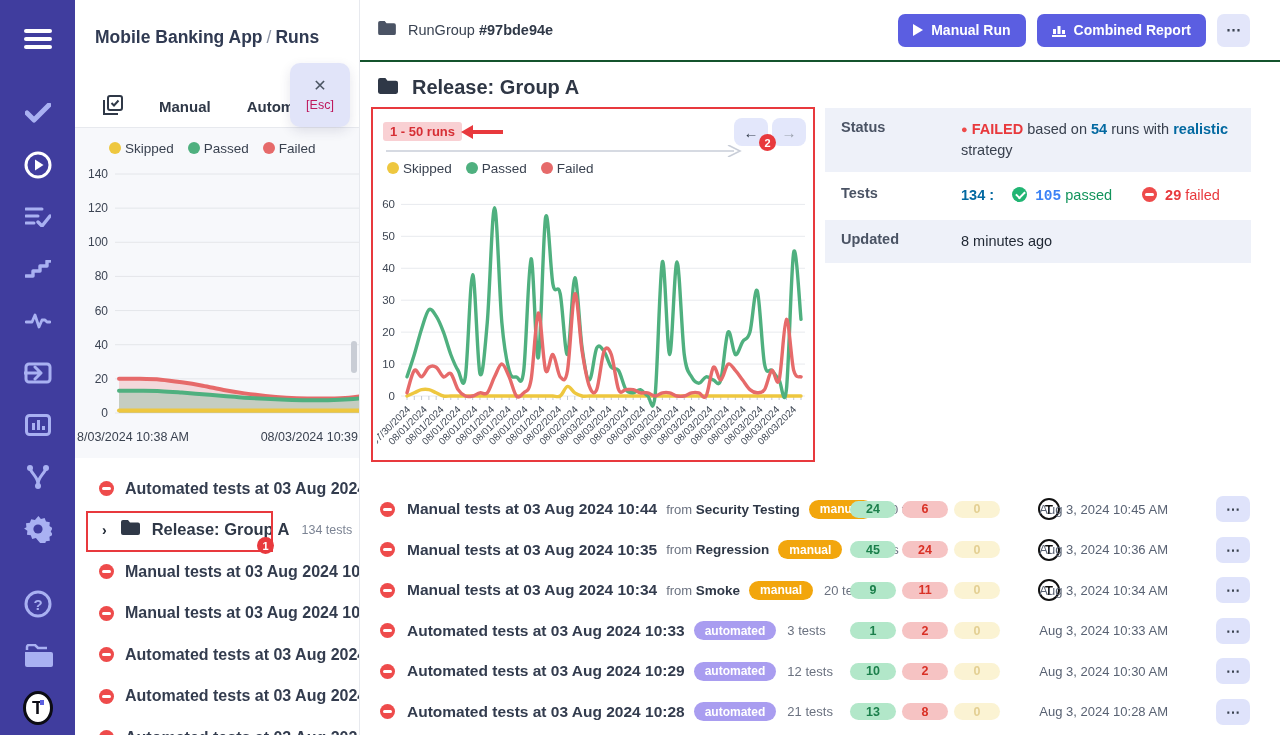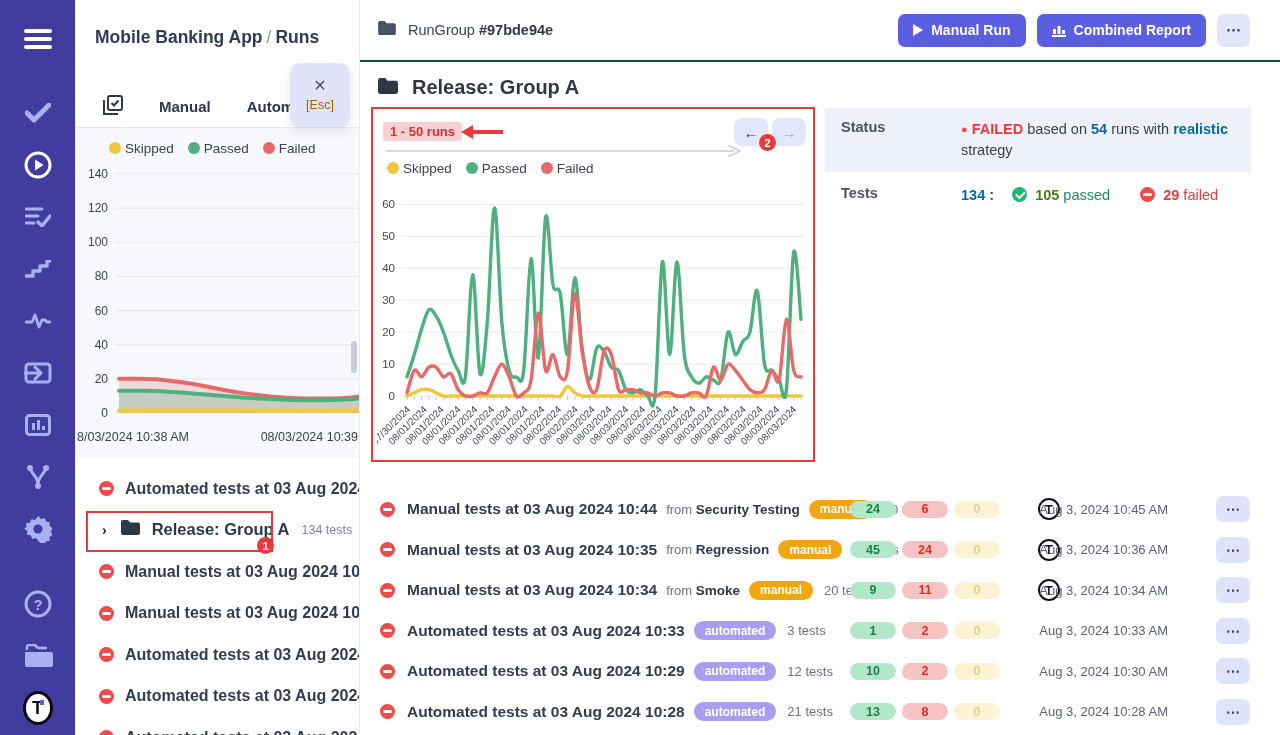"[Esc]" .esc-key { color: #a16207 -> #be185d }
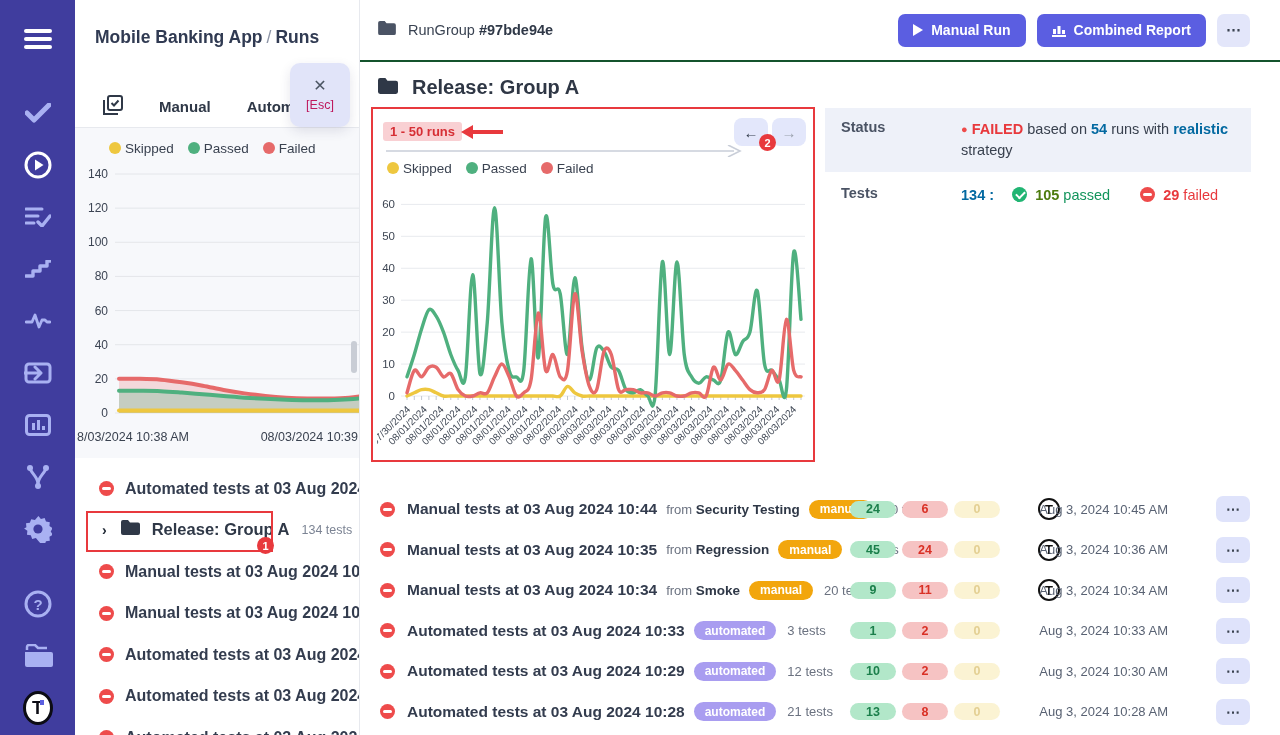"105" .t-pass b { color: #4d7c0f -> #3b82f6; font-family: none -> Liberation Mono, monospace }
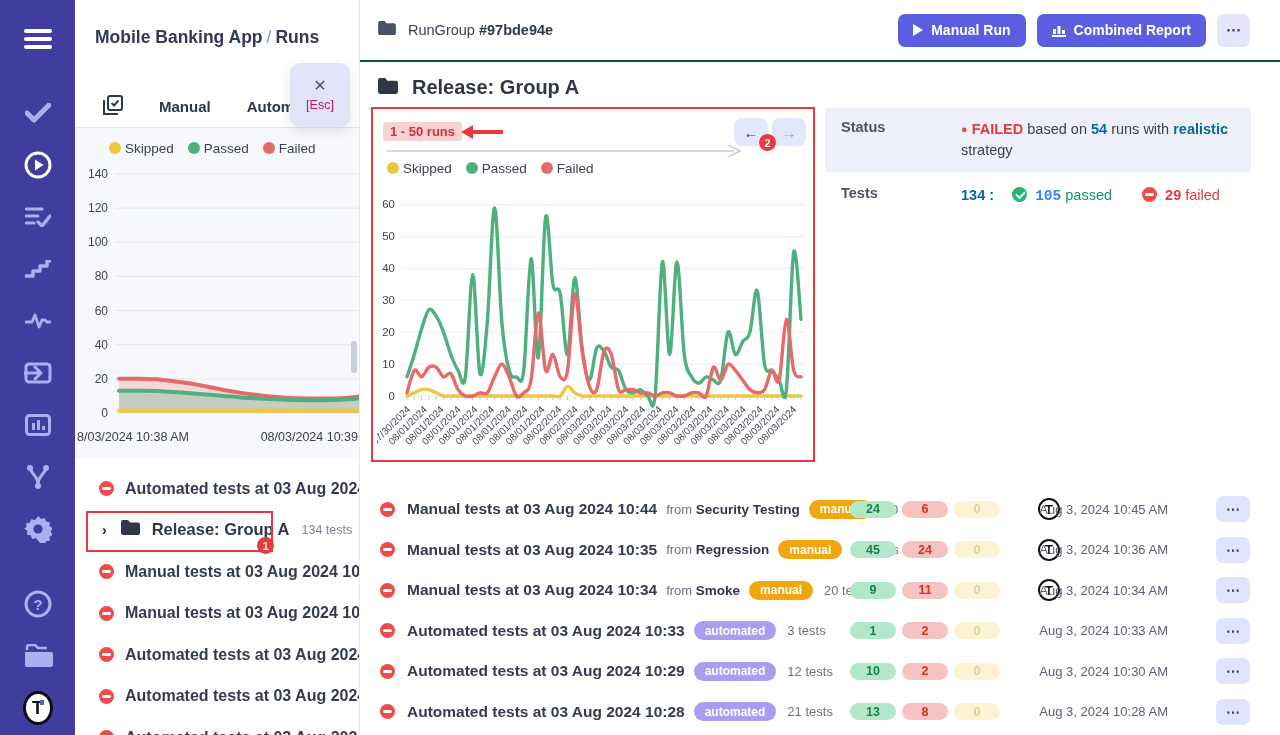"Updated" div.info-row { html: none -> <div> <span>Updated</span> <span>8 minutes ago</span> </div> }
